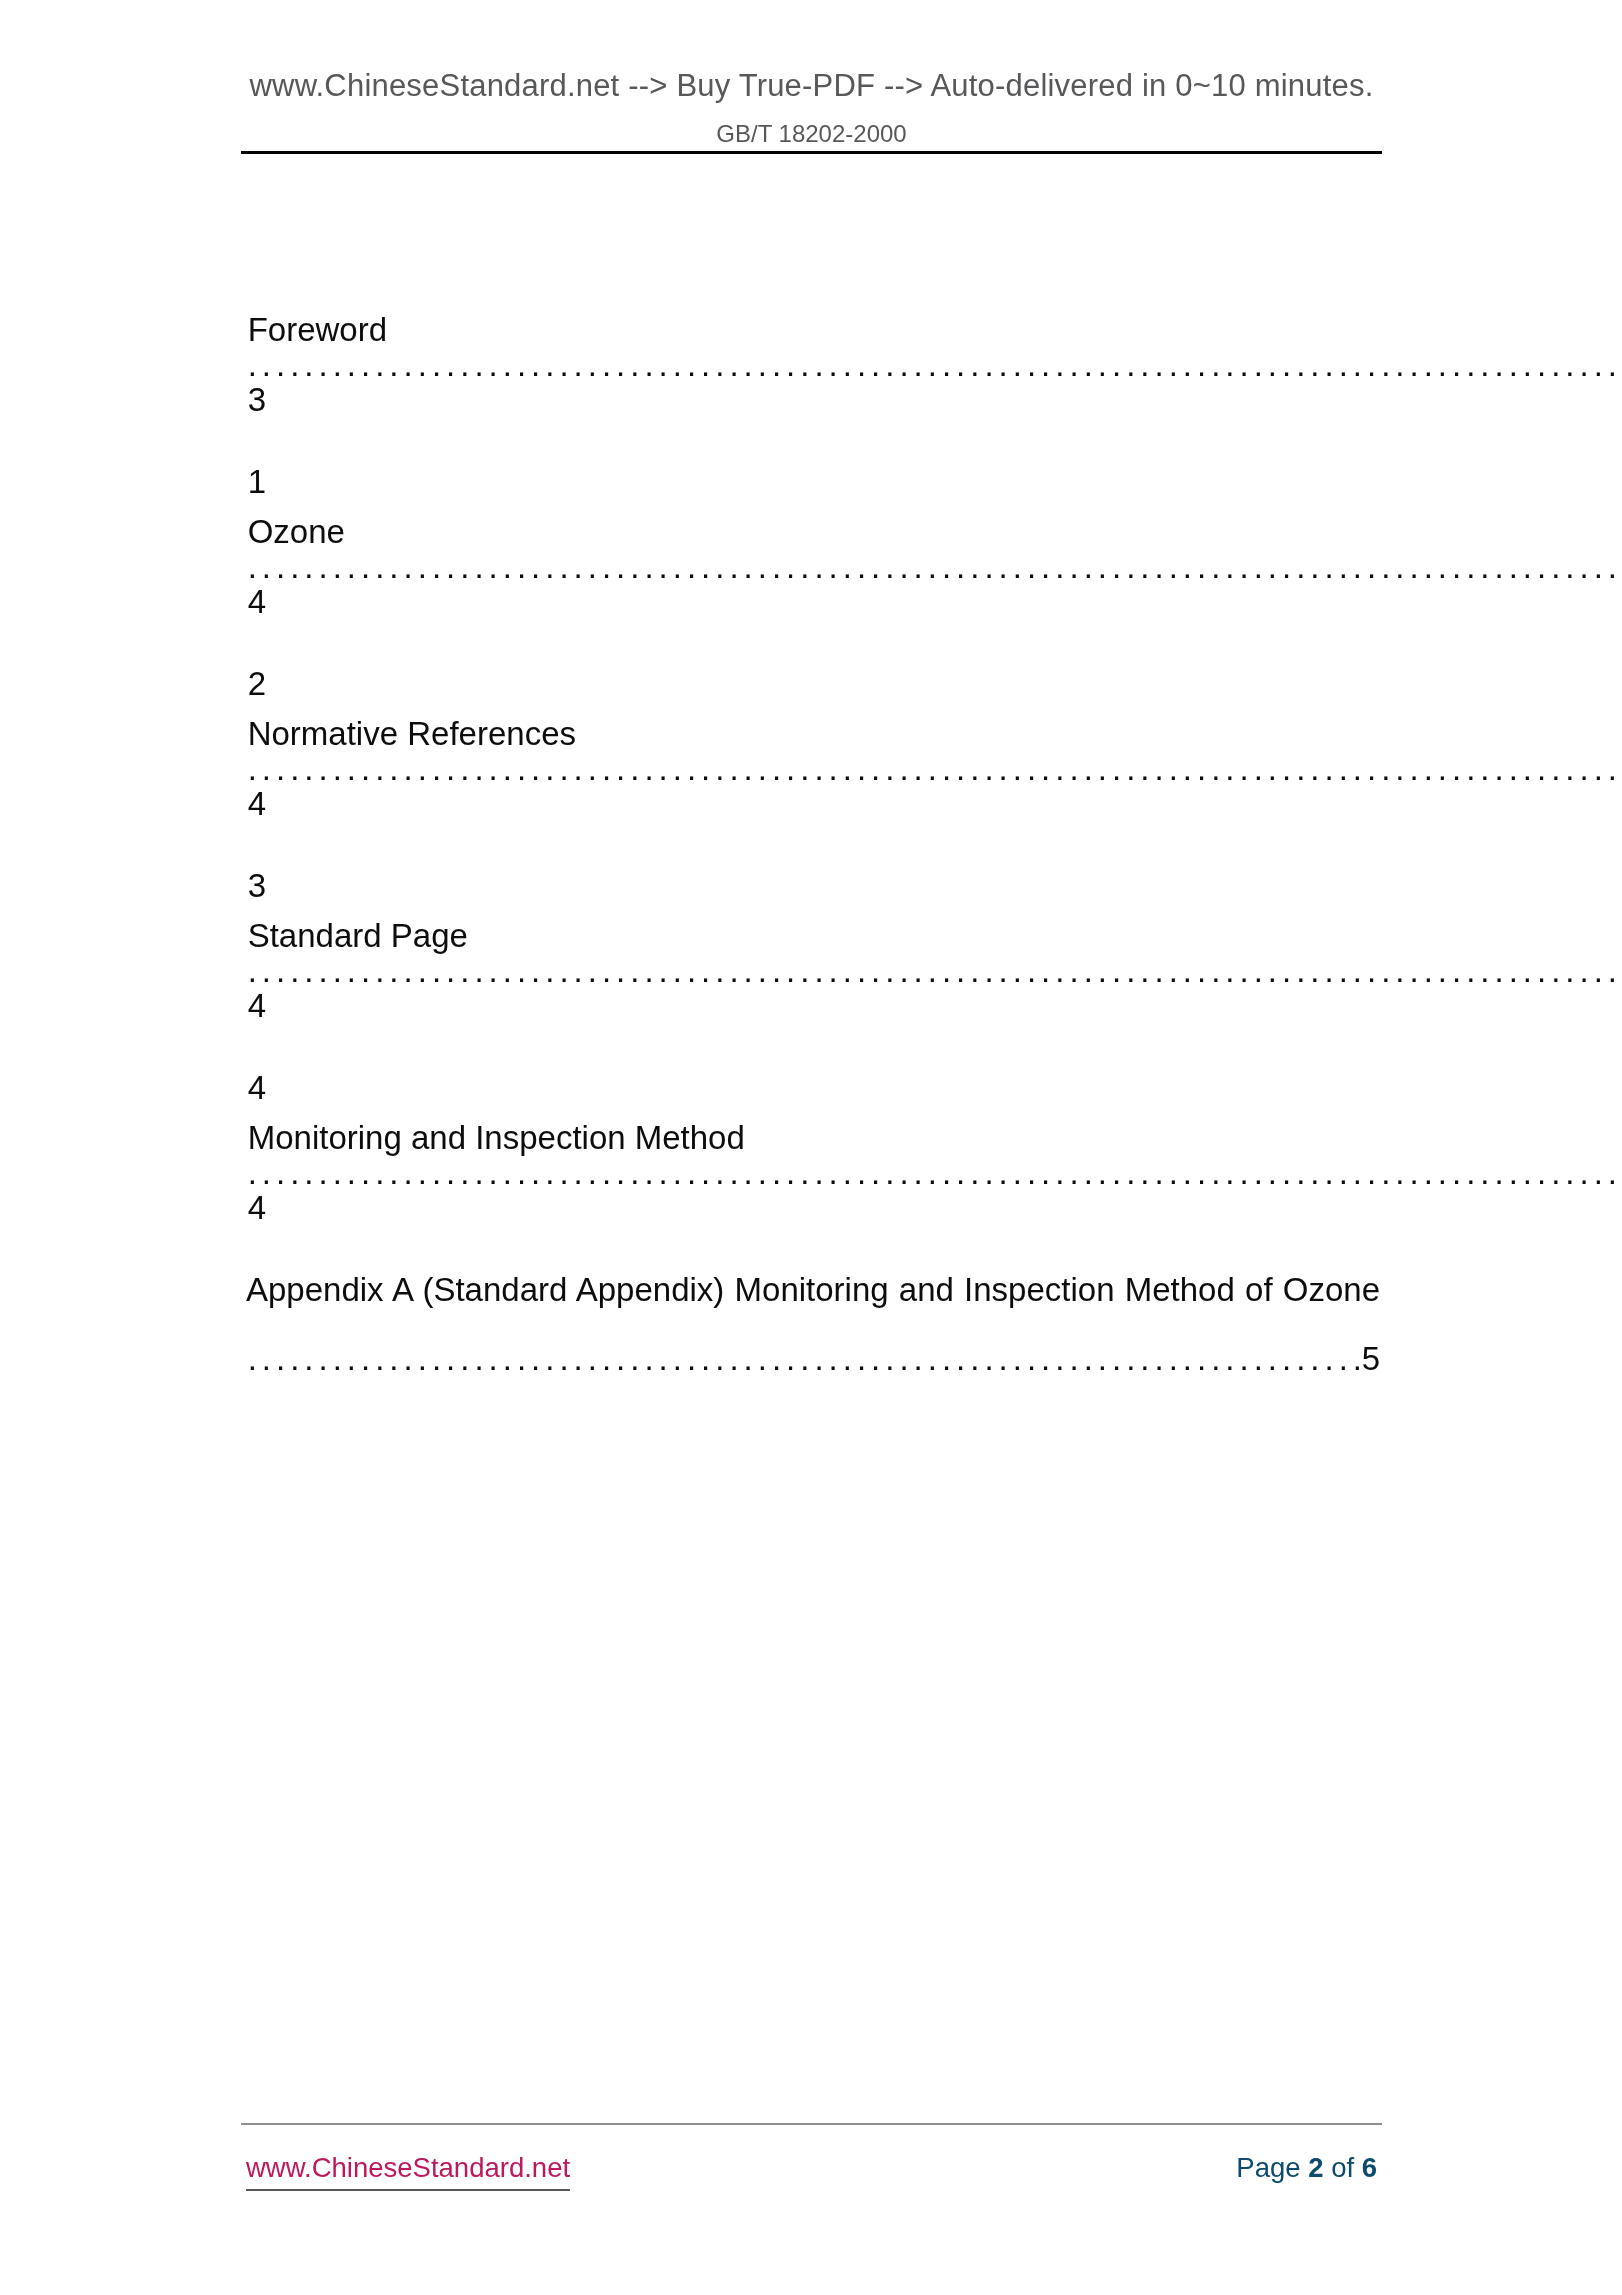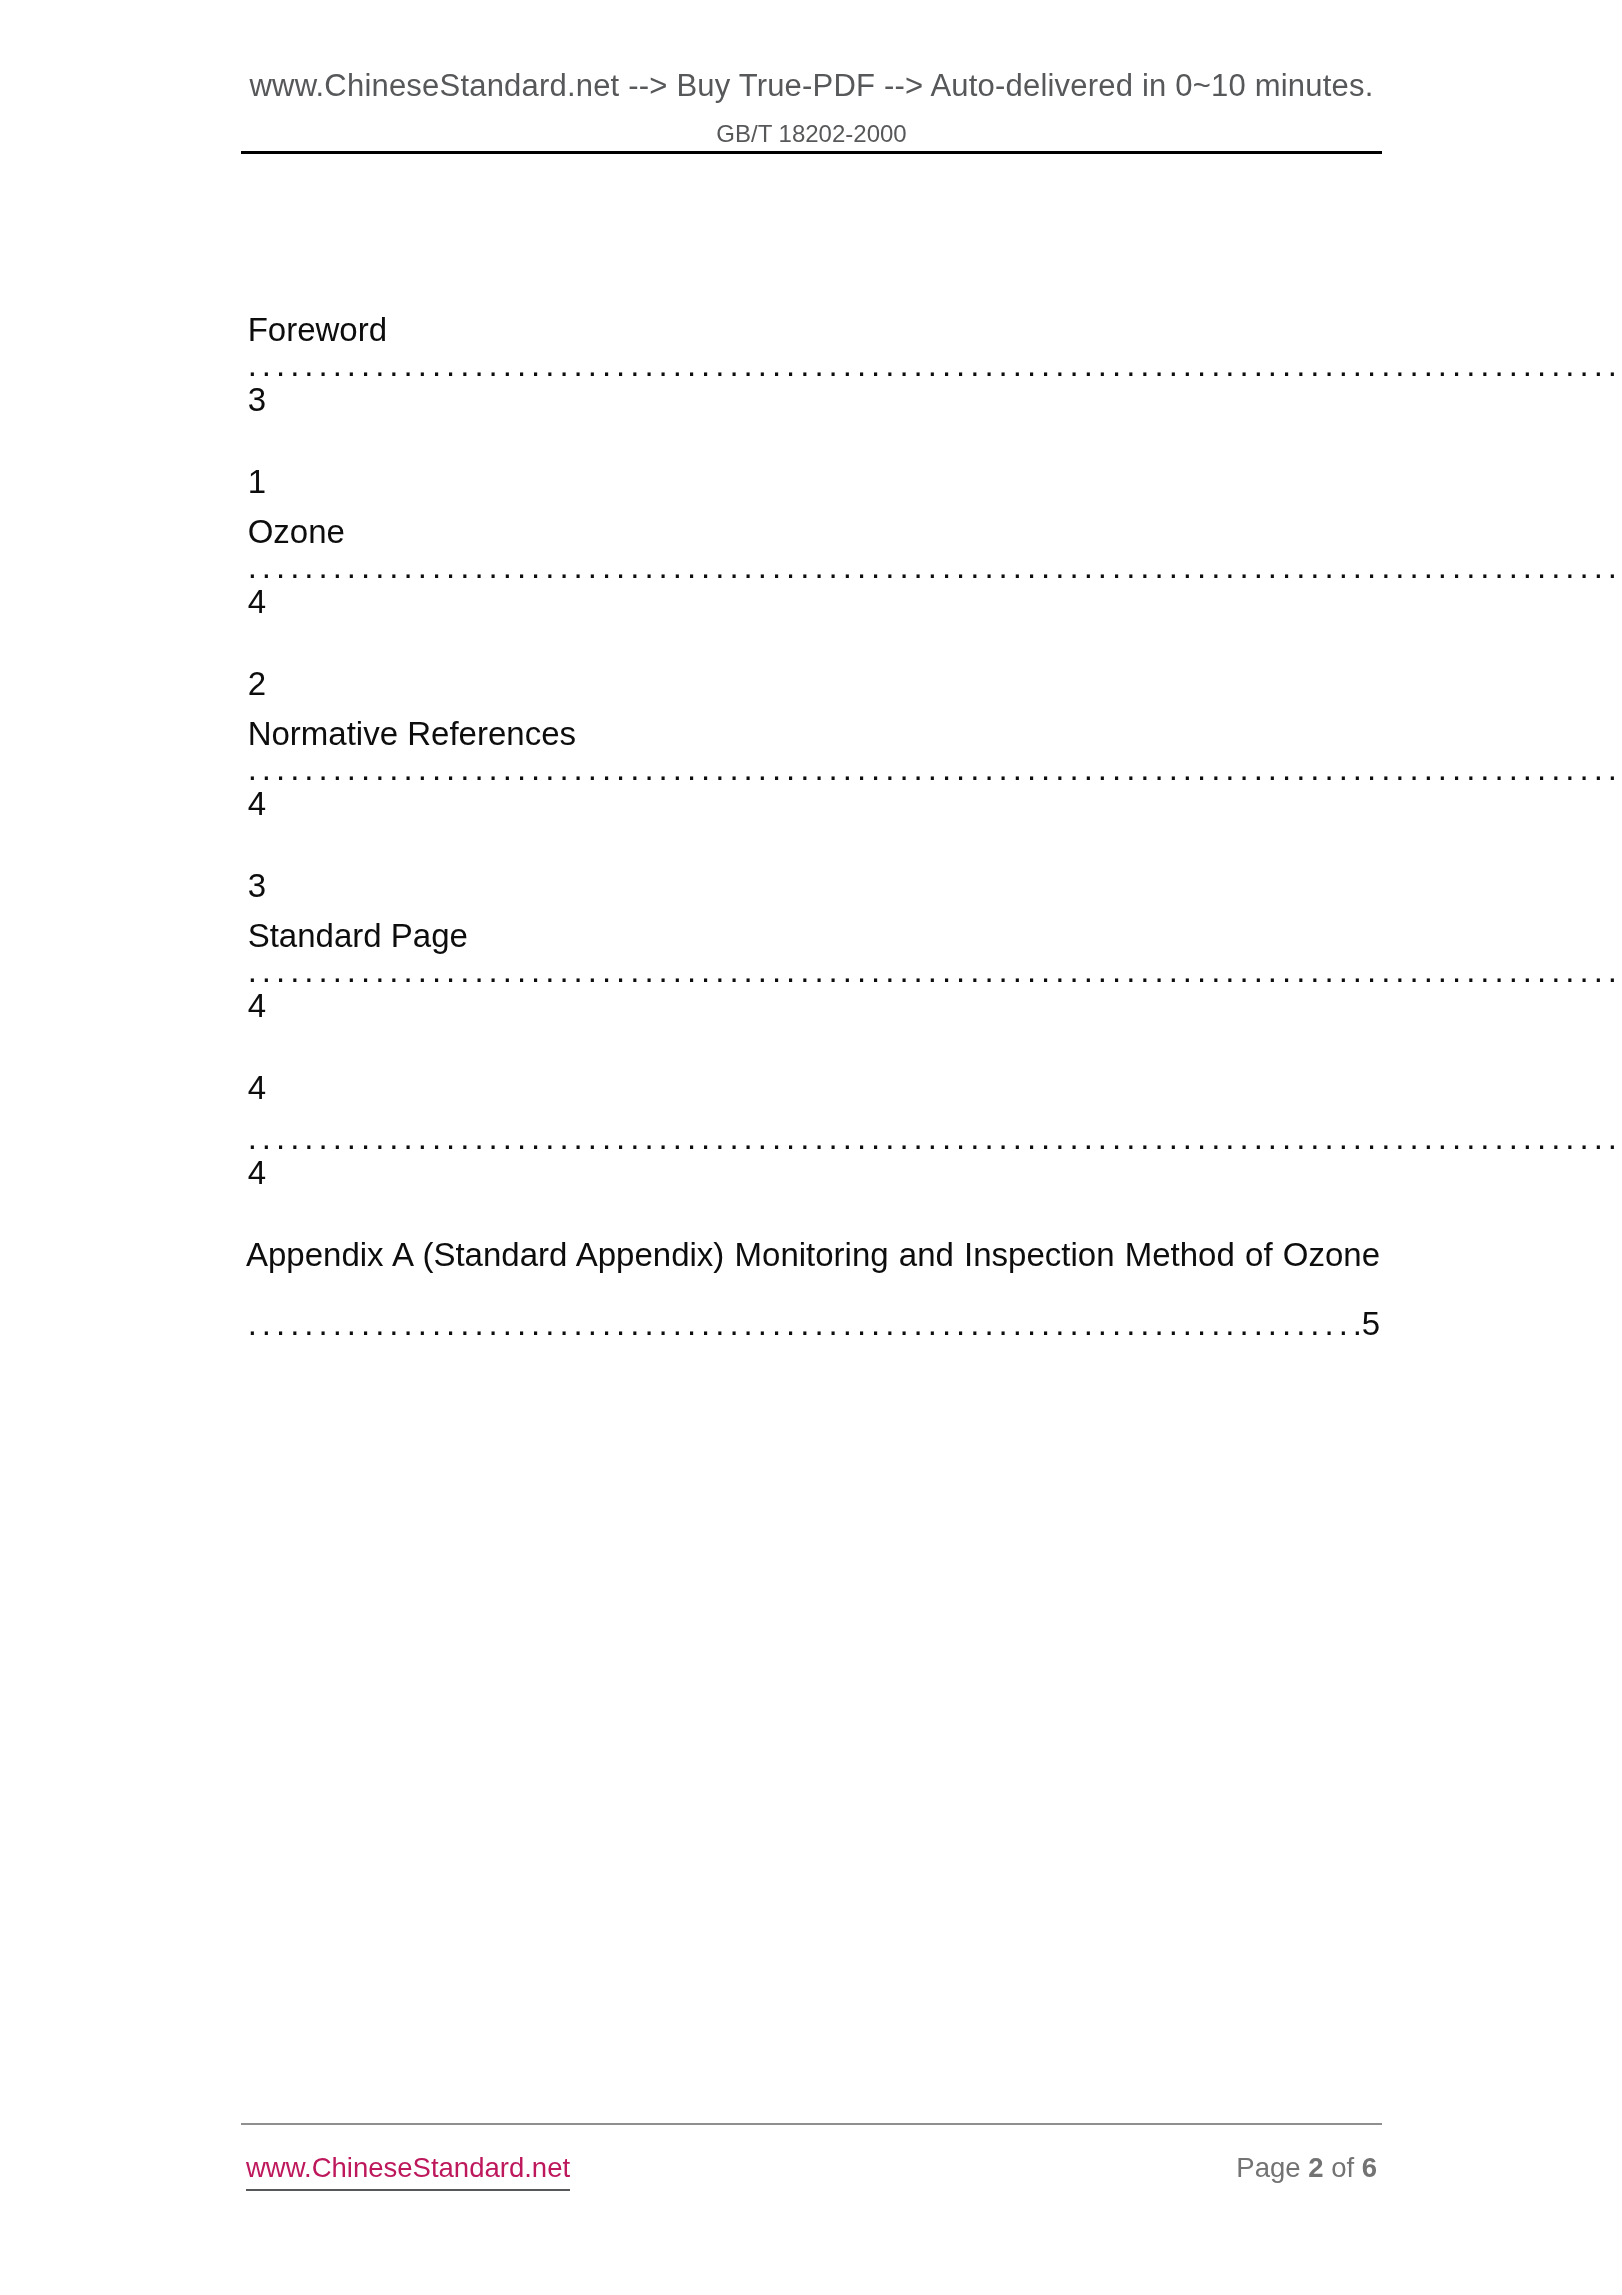"Monitoring and Inspection Method" span.toc-label { html: none -> <span>Monitoring and Inspection Method</span> }
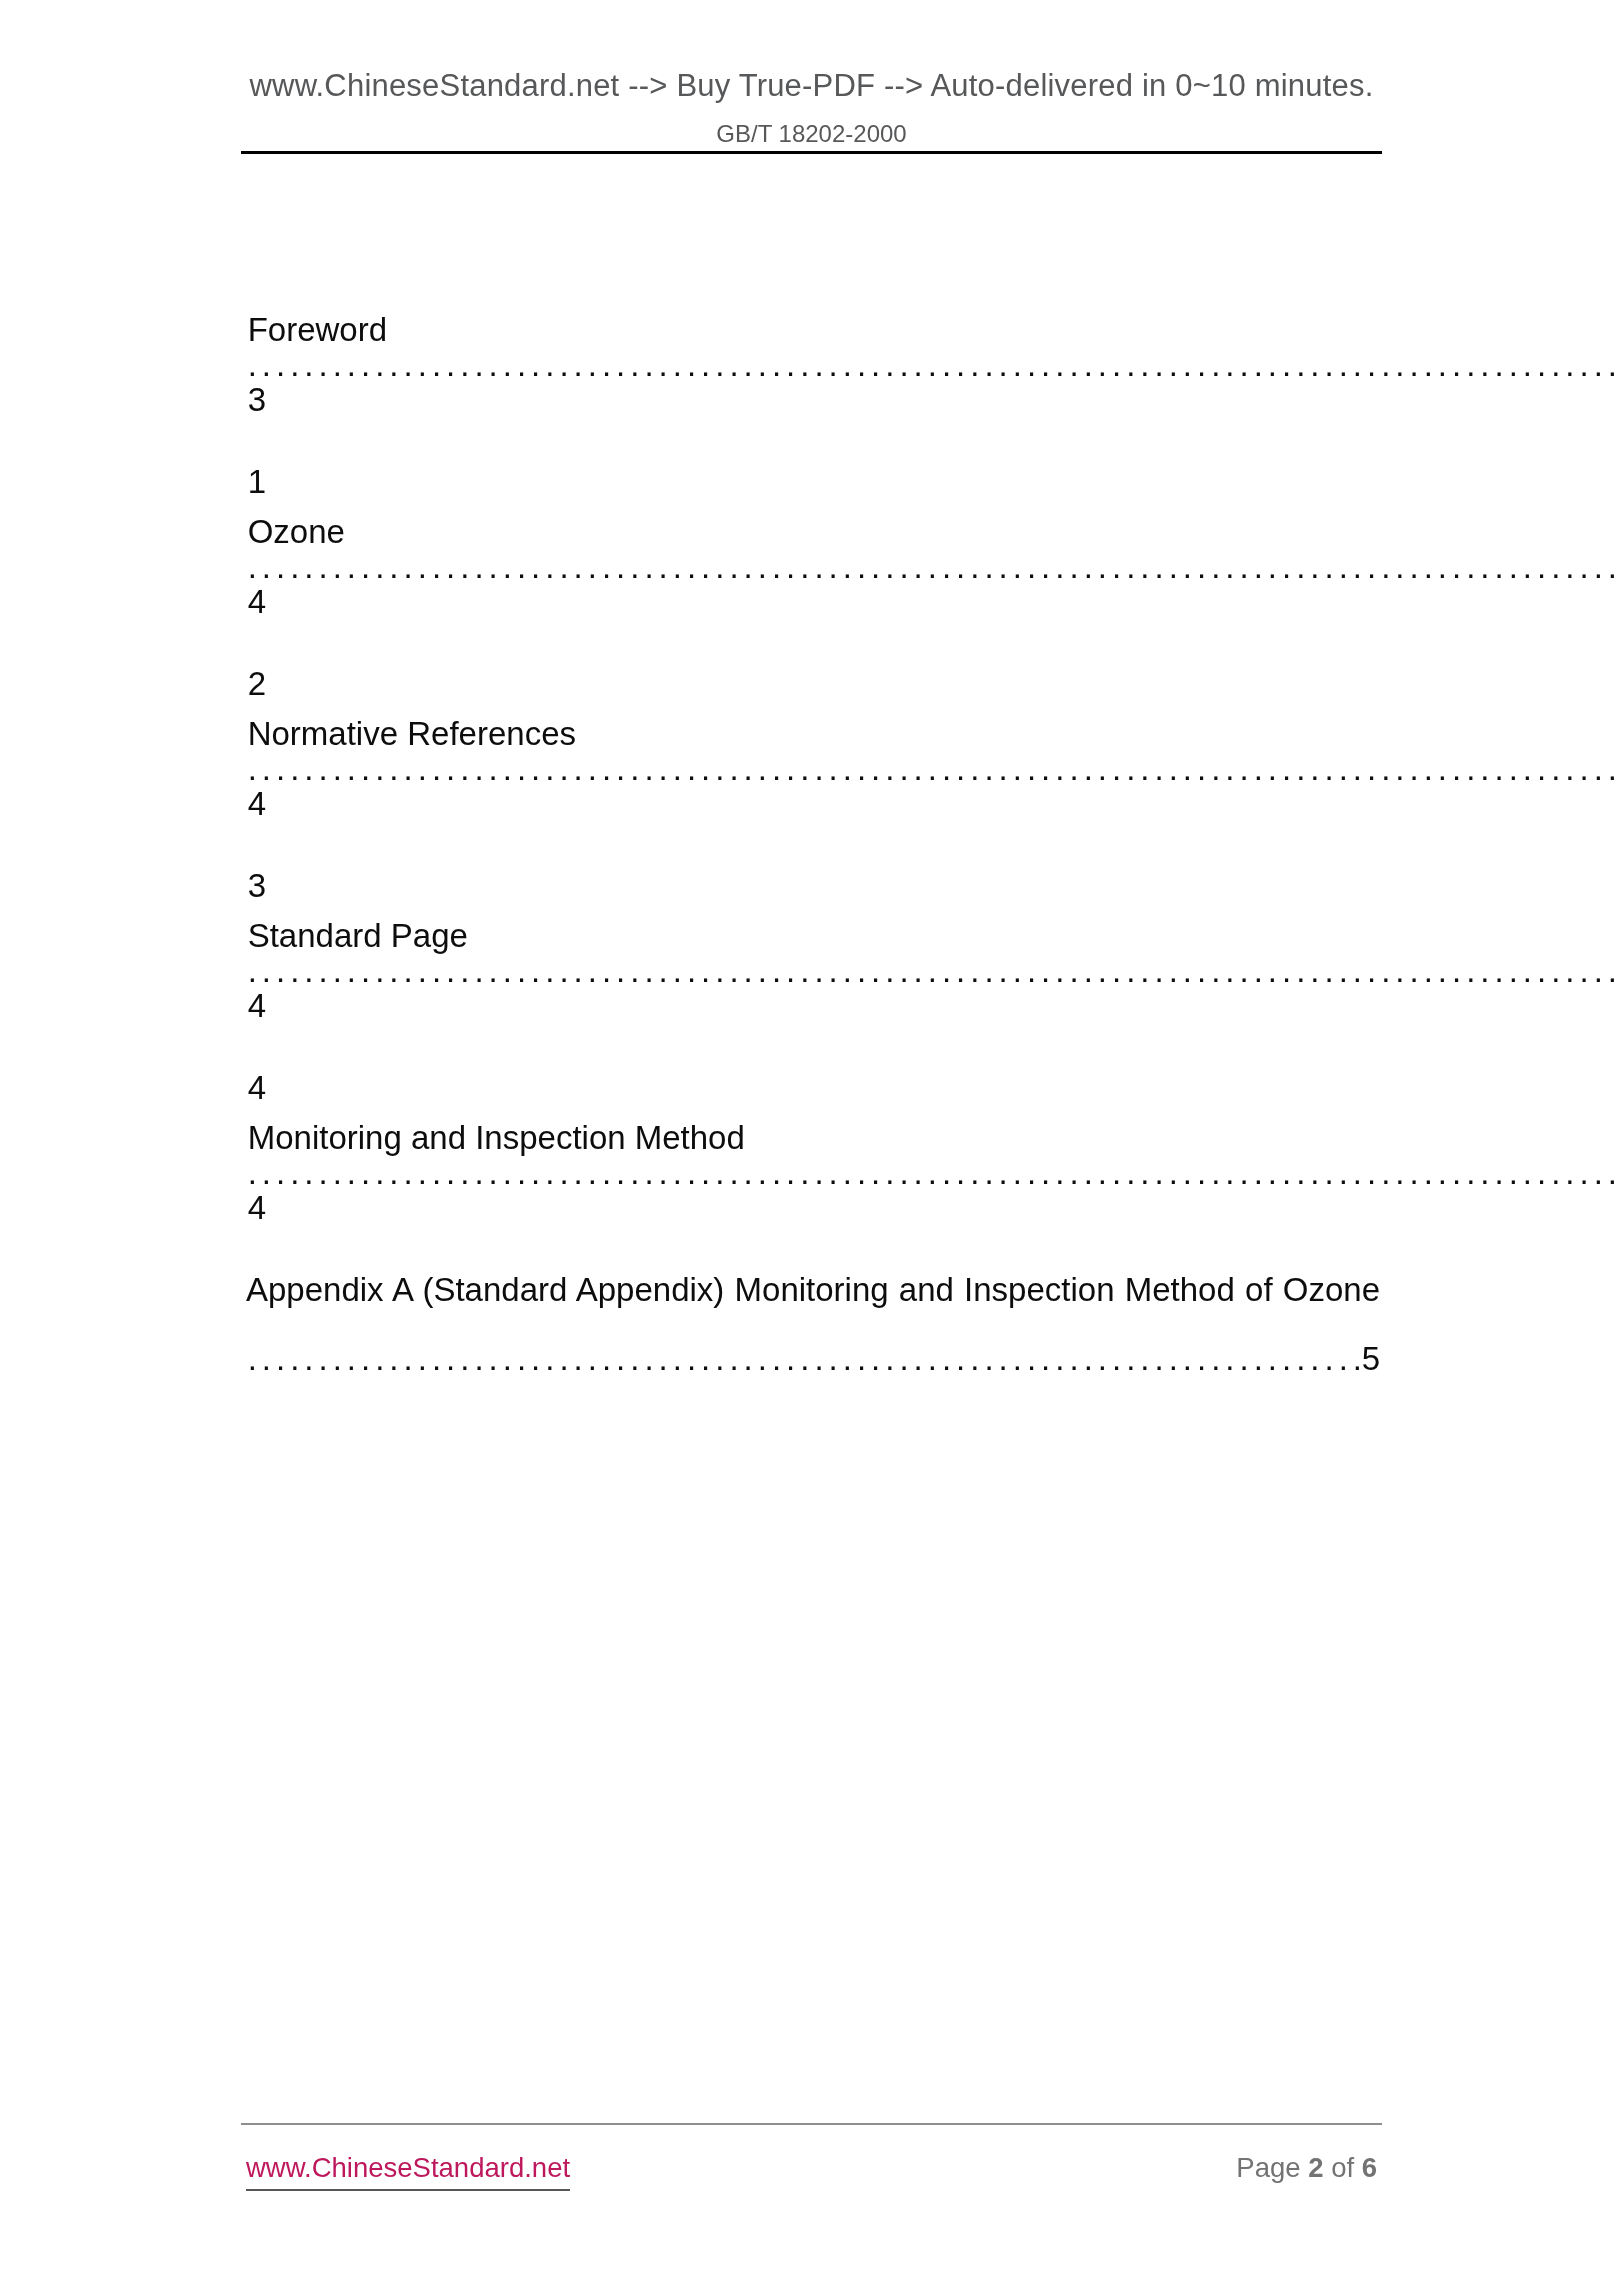"Page 2 of 6" .page-indicator { color: #737373 -> #0c4a6e }
